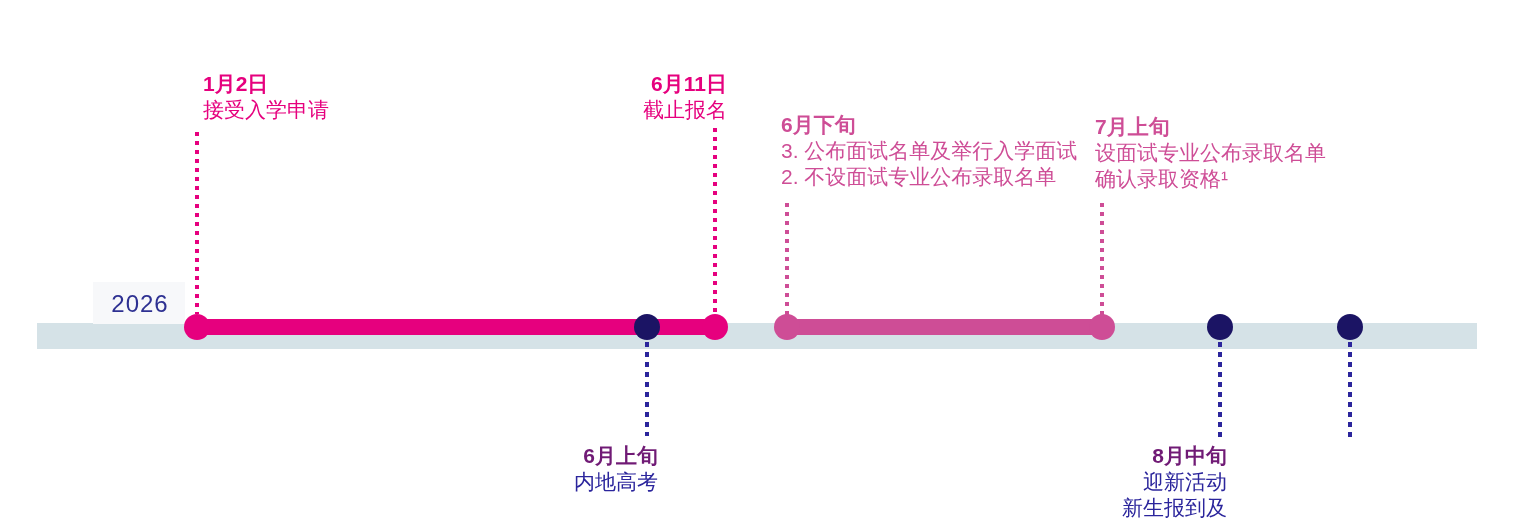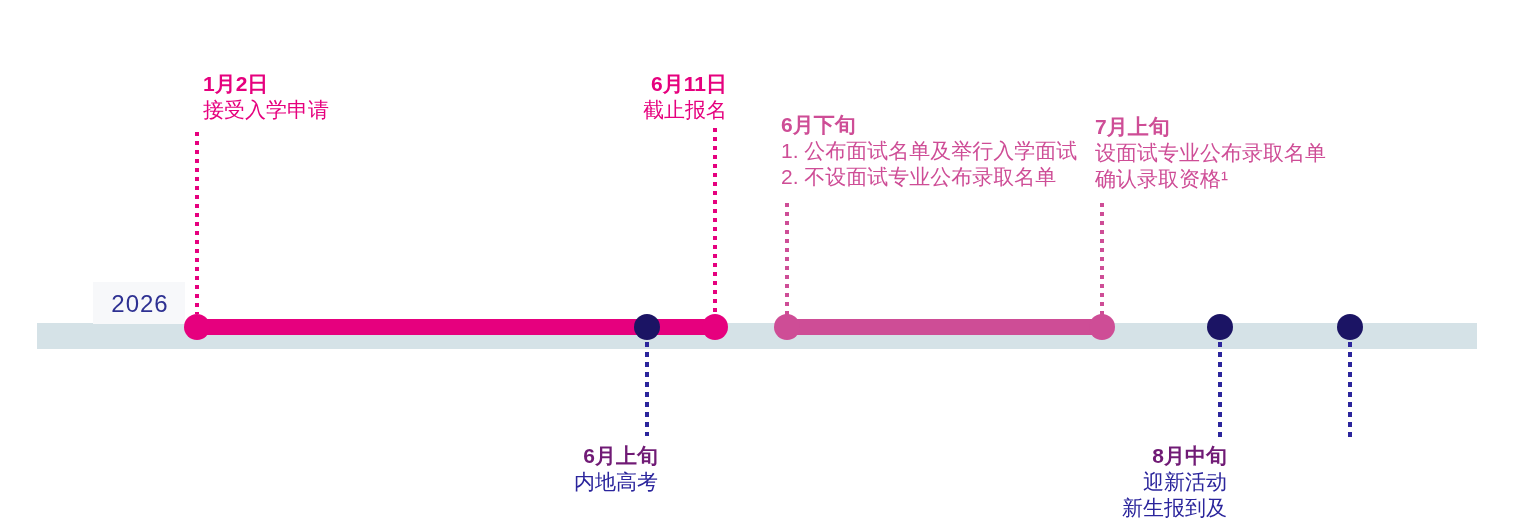"1. 公布面试名单及举行入学面试" div.line { text: 1 -> 3 }
